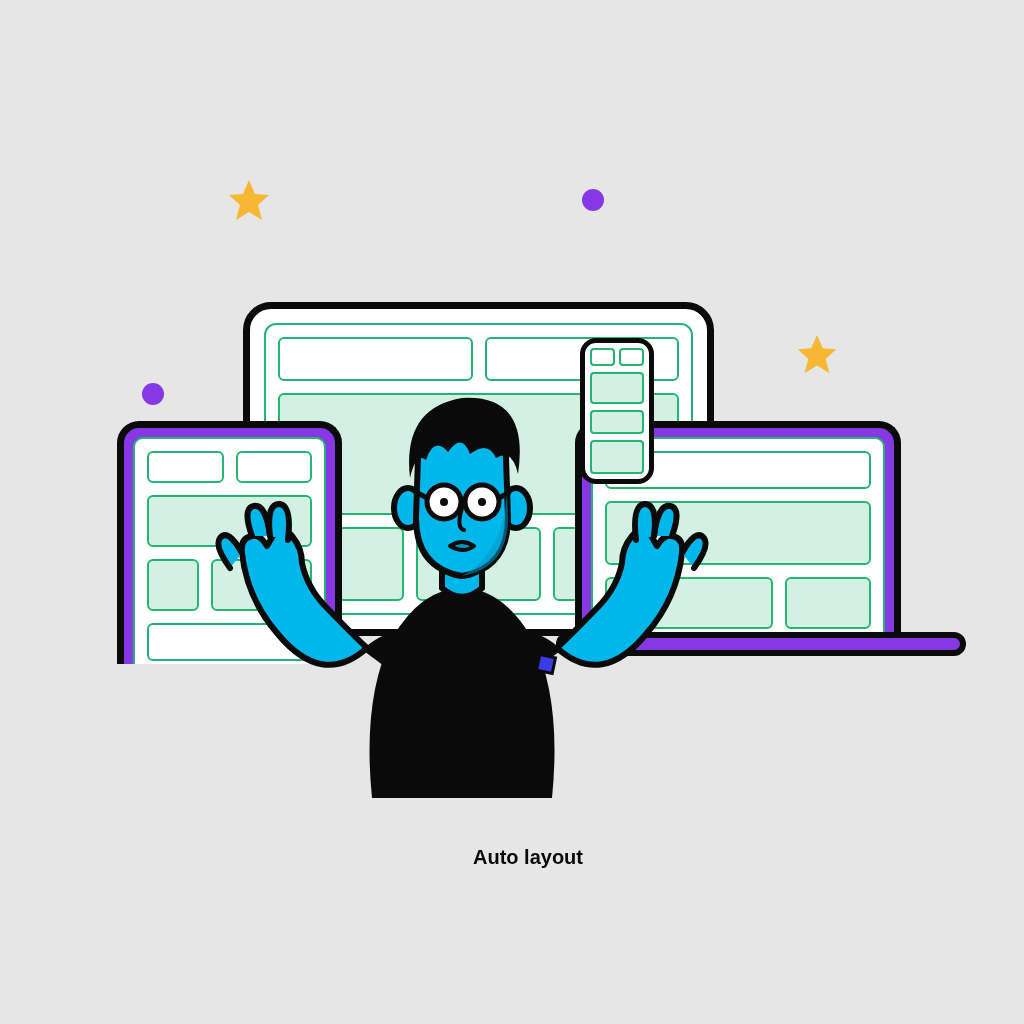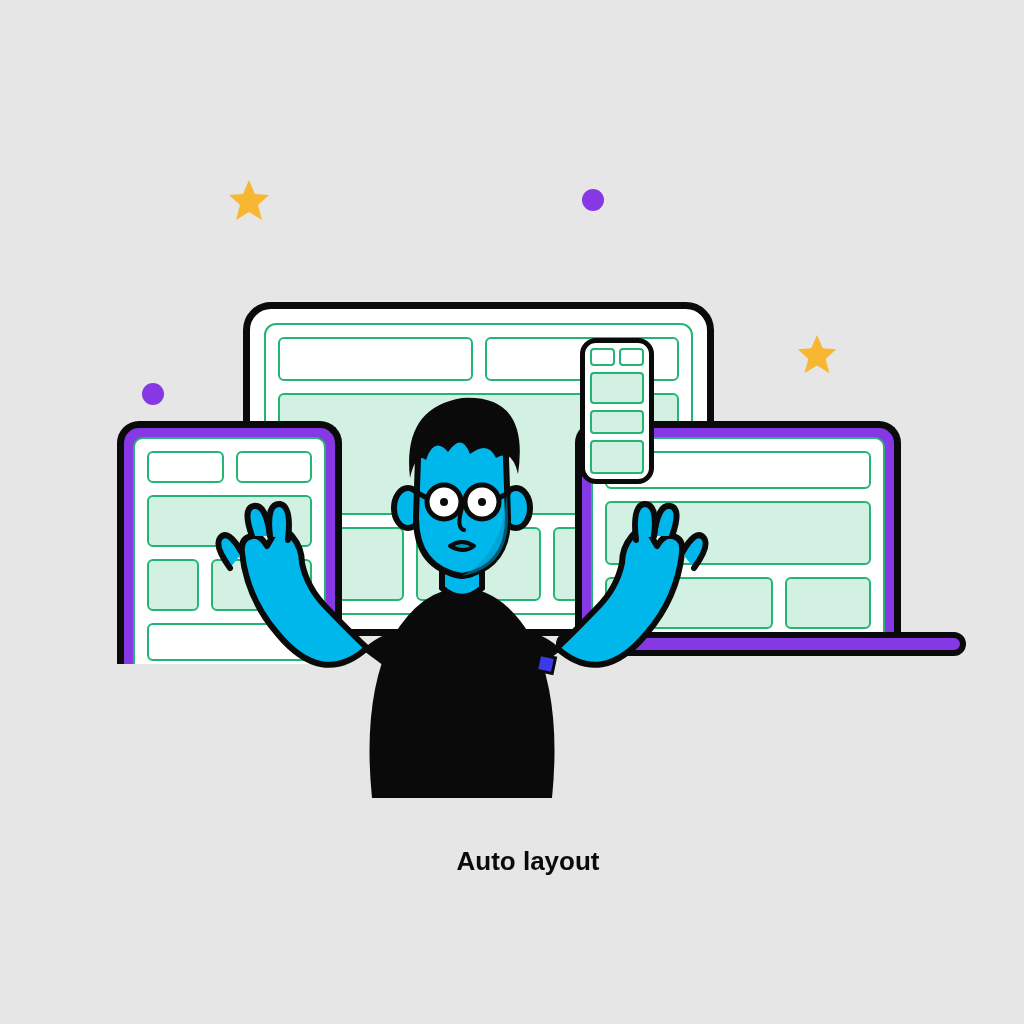"Auto layout" .caption { font-size: 26px -> 20px }
